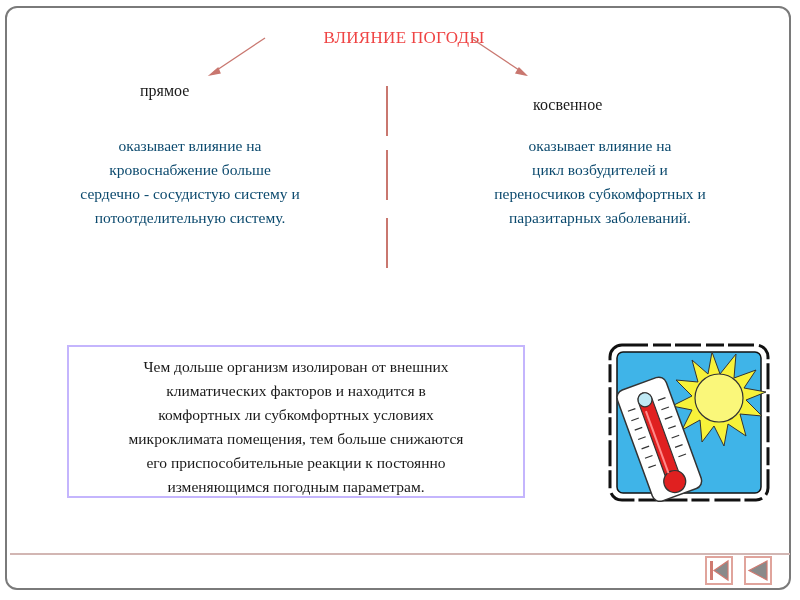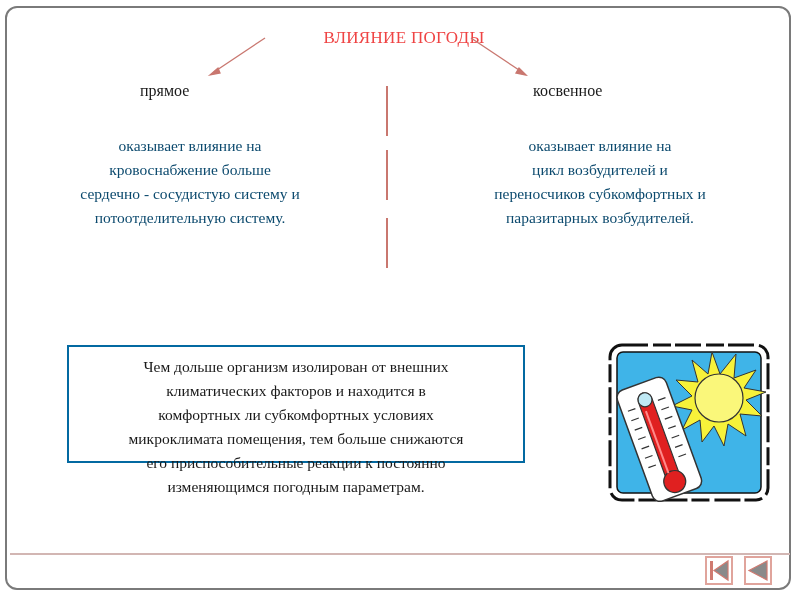"косвенное" div.subhead { top: 82px -> 96px }
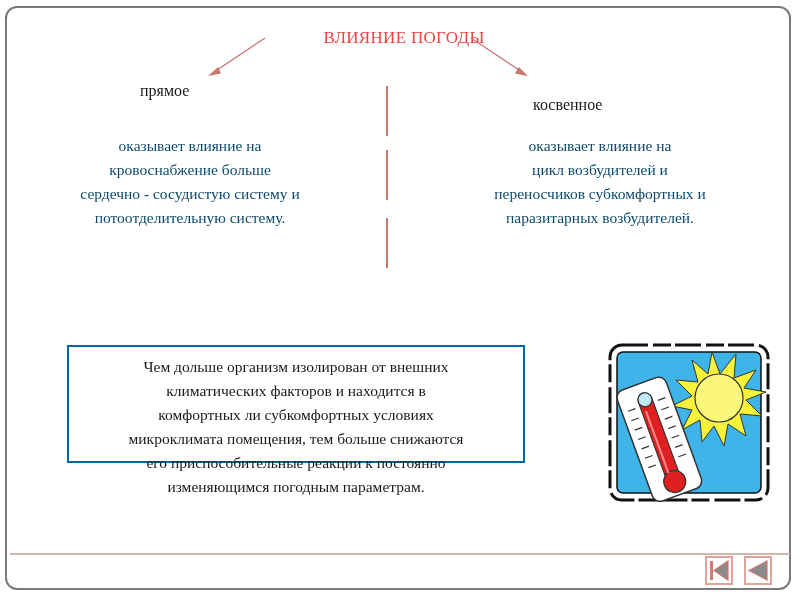"паразитарных возбудителей." div { text: возбудителей -> заболеваний }
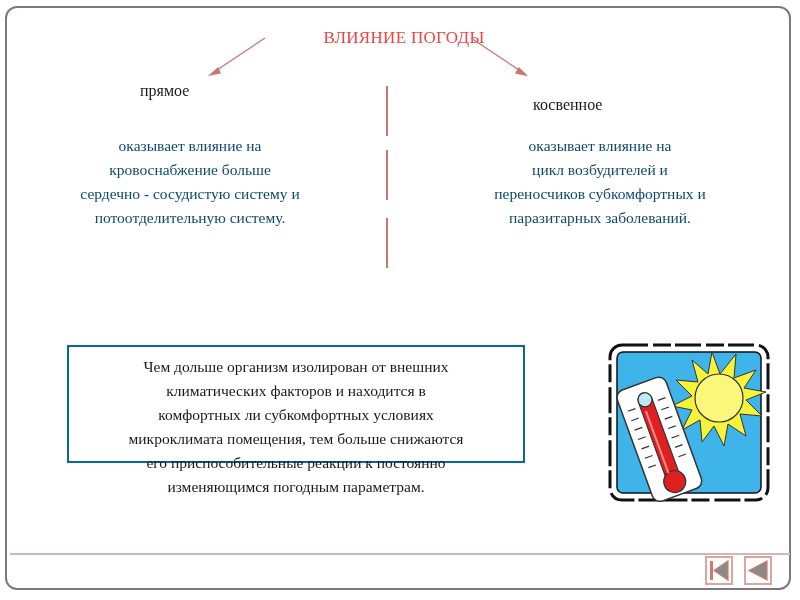"Чем дольше организм изолирован от" .note { border: 2px solid #0369a1 -> 2px solid #c4b5fd; height: 118px -> 153px }
